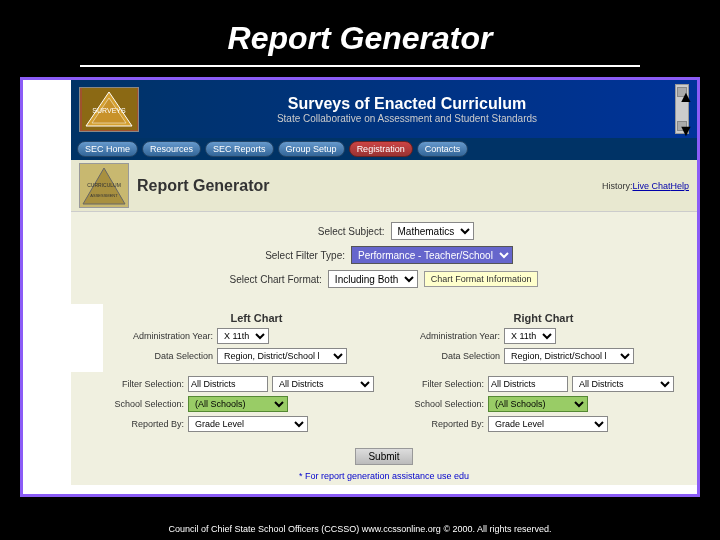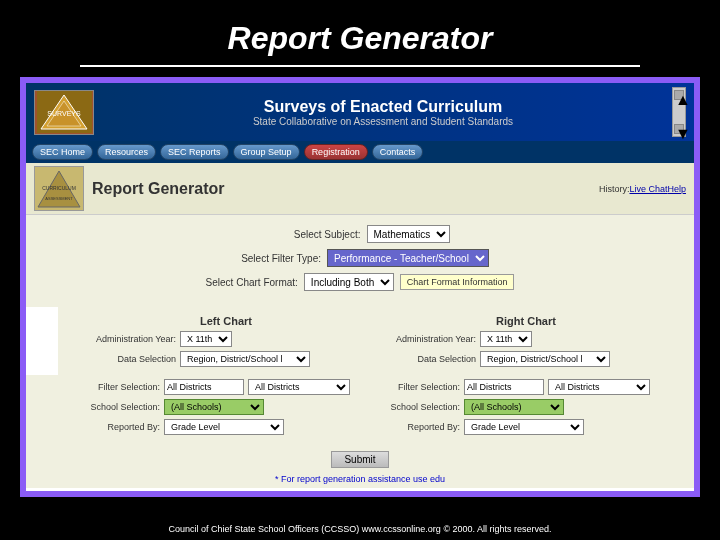"Surveys of Enacted Curriculum" .main-container { border: 6px solid #8b5cf6 -> 3px solid #8b5cf6; padding-left: none -> 48px }
